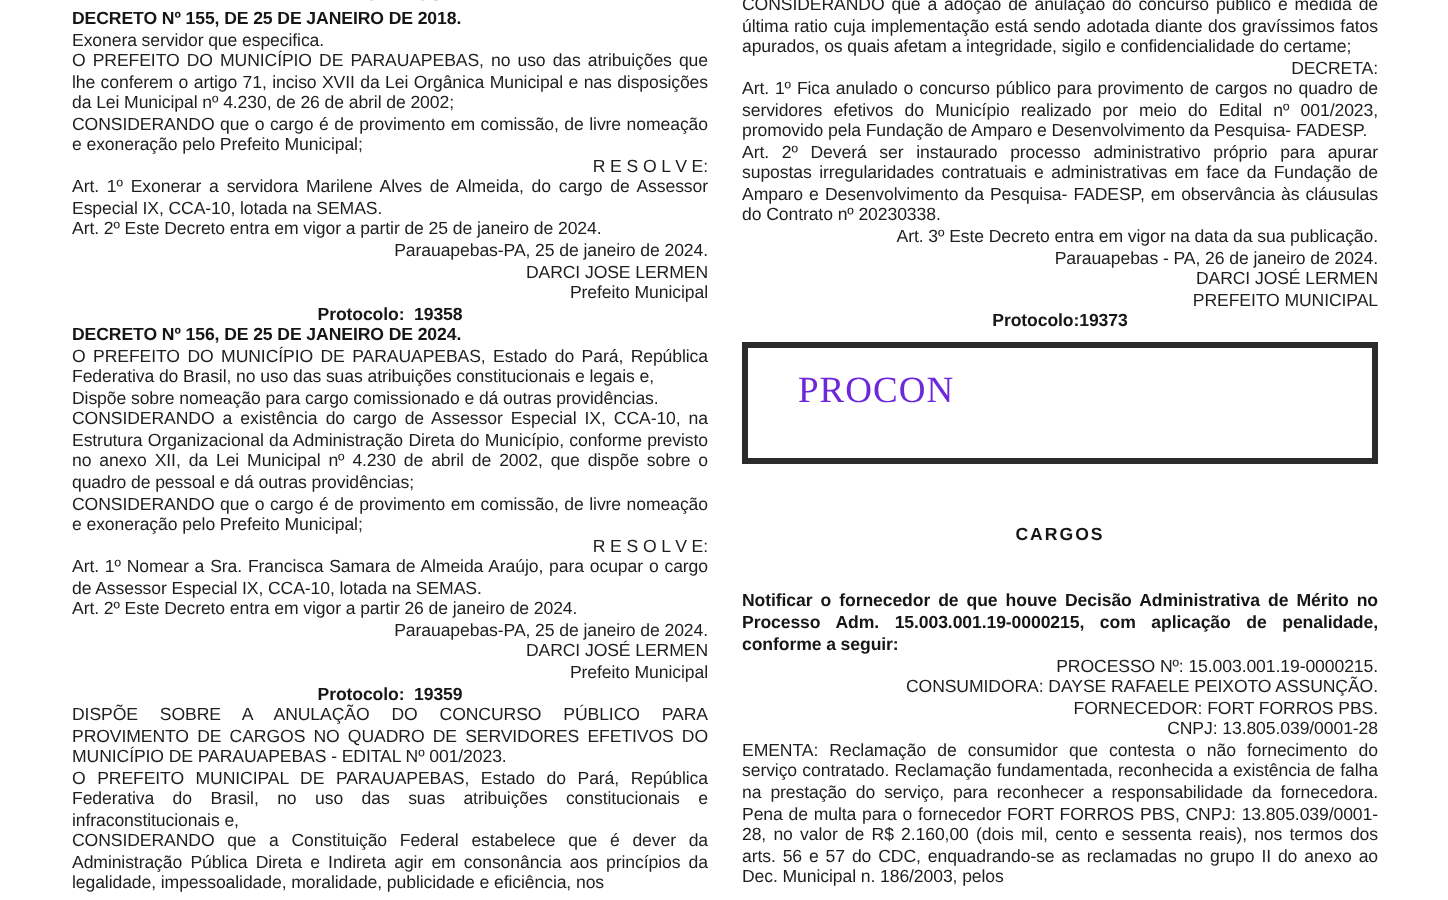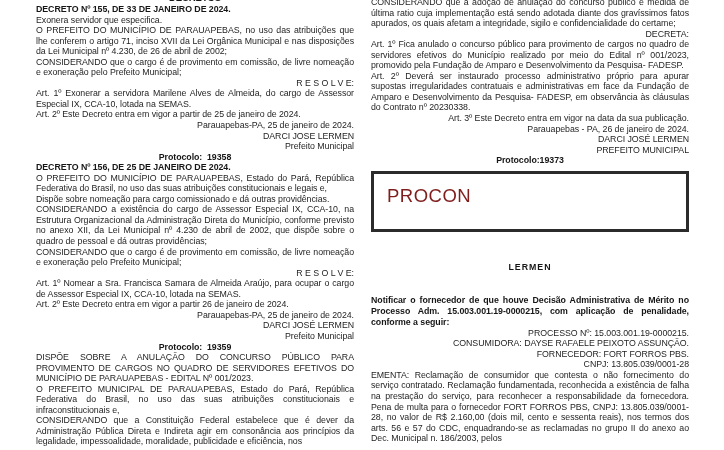"DECRETO Nº 155, DE 33" p.decree-title { text: 33 DE JANEIRO DE 2024 -> 25 DE JANEIRO DE 2018 }
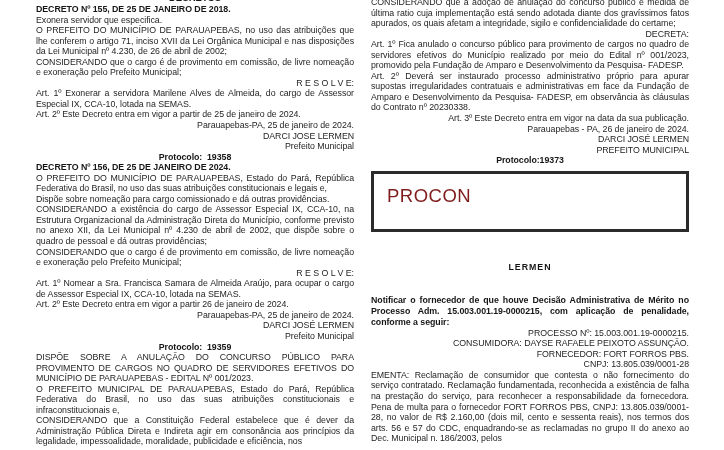"PROCON" .procon-box .procon-label { color: #7f1d1d -> #6d28d9; font-family: Liberation Sans, sans-serif -> Liberation Serif, serif; margin-left: none -> 12px }
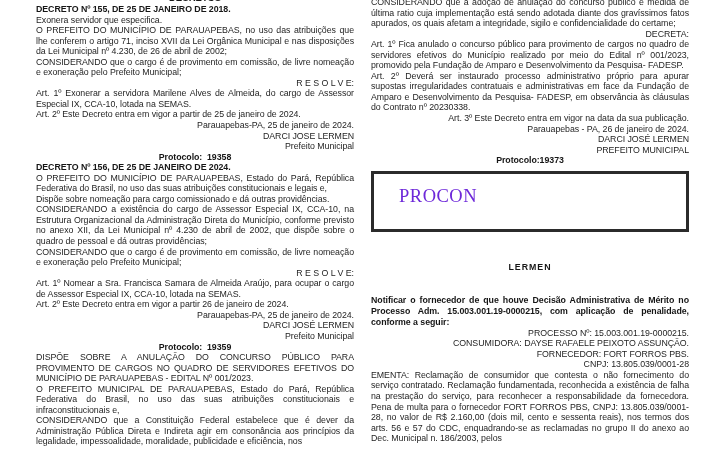"LERMEN" p.editais-heading { text: LERMEN -> CARGOS }
